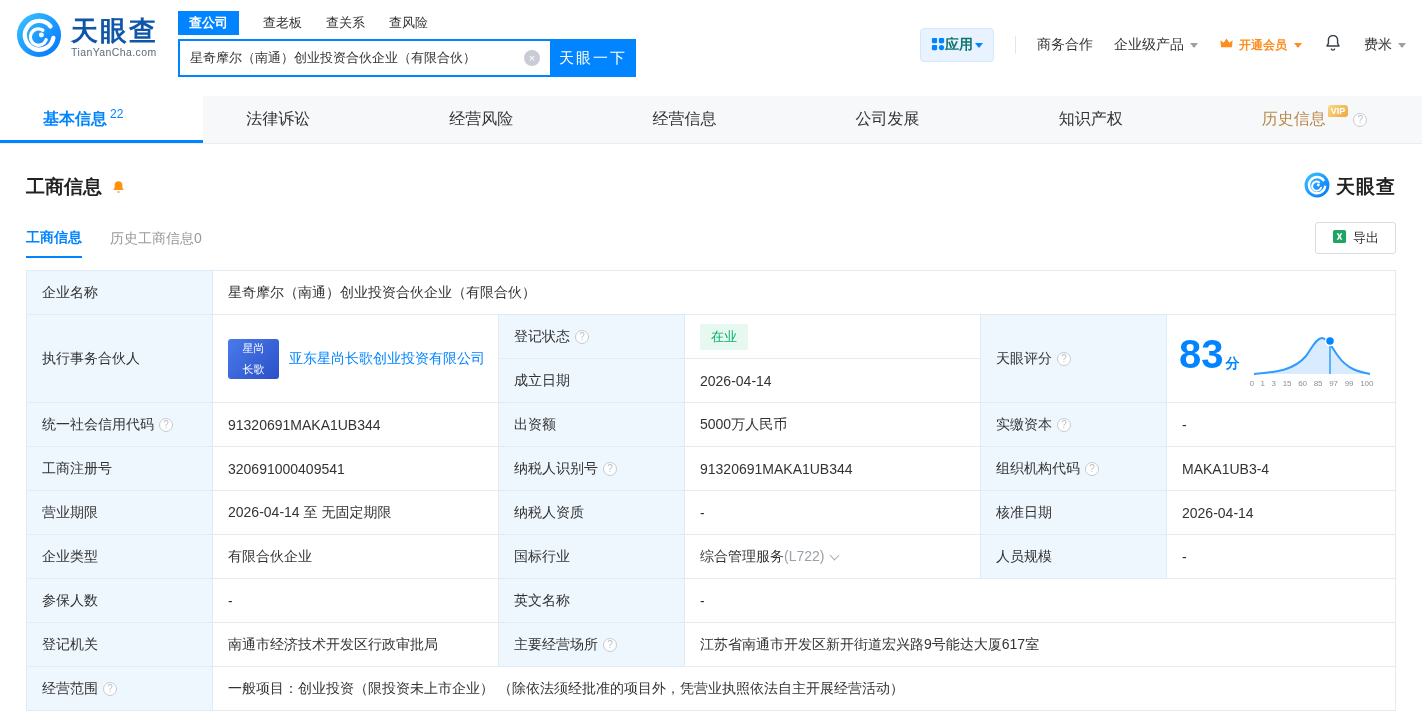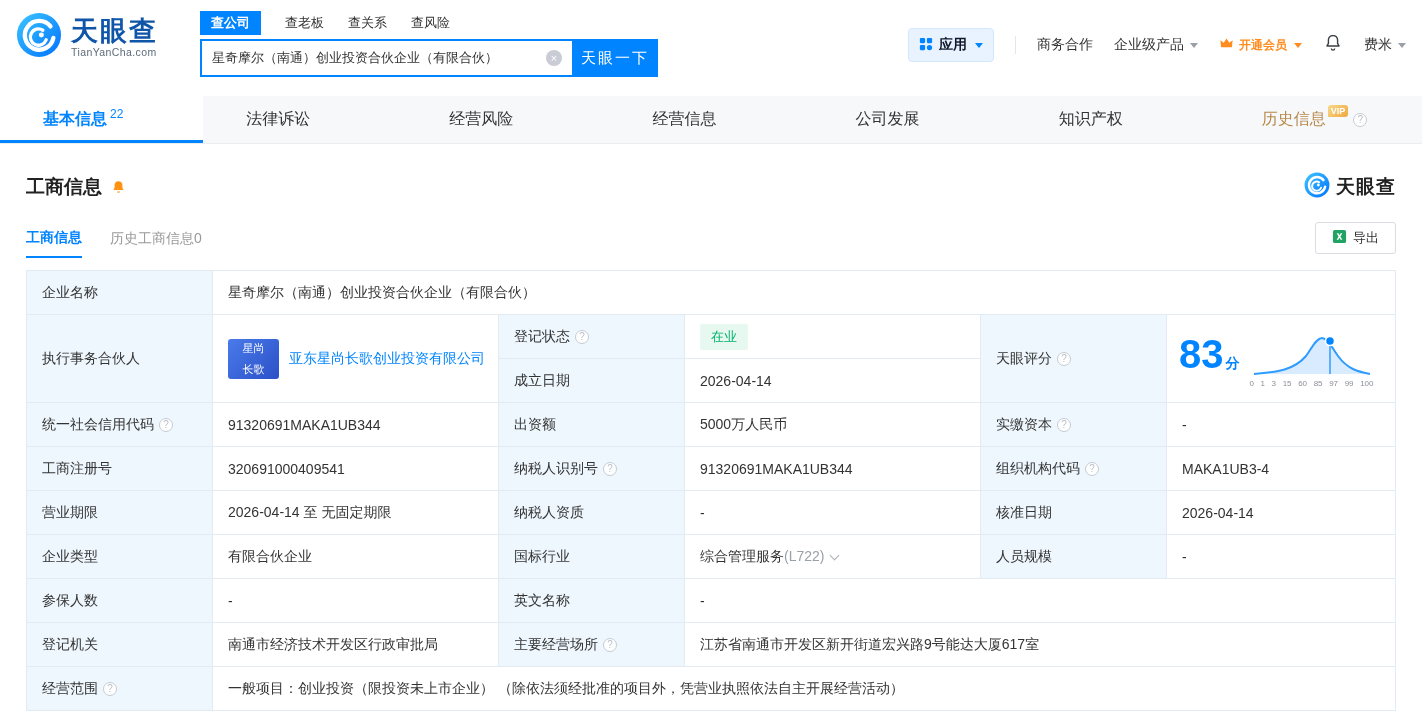"查公司" .searchblk { margin-left: 42px -> 20px }
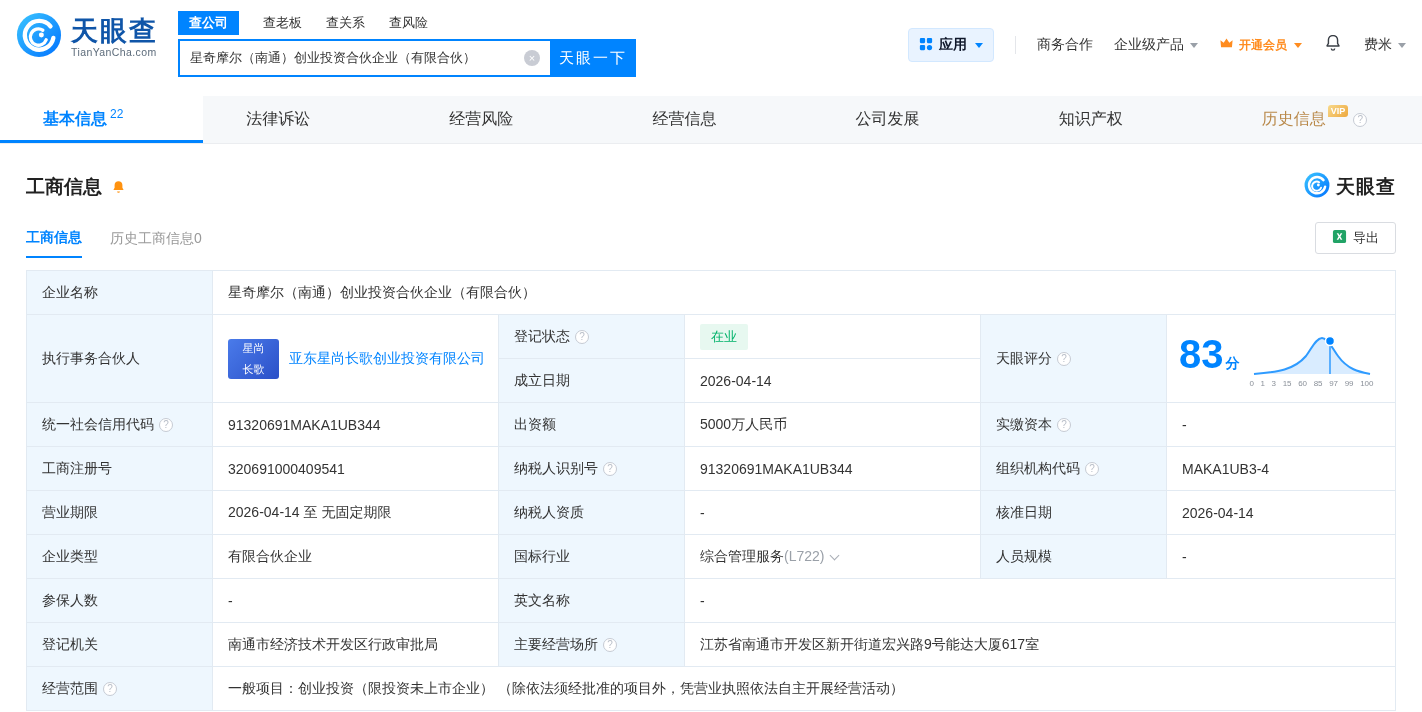"应用" .apps { color: #0f172a -> #0f766e; gap: 6px -> 0 }
